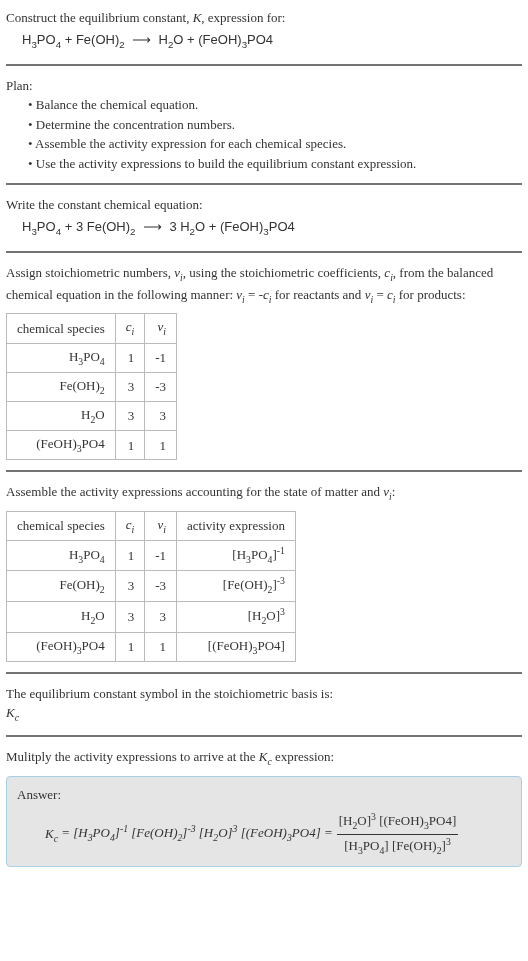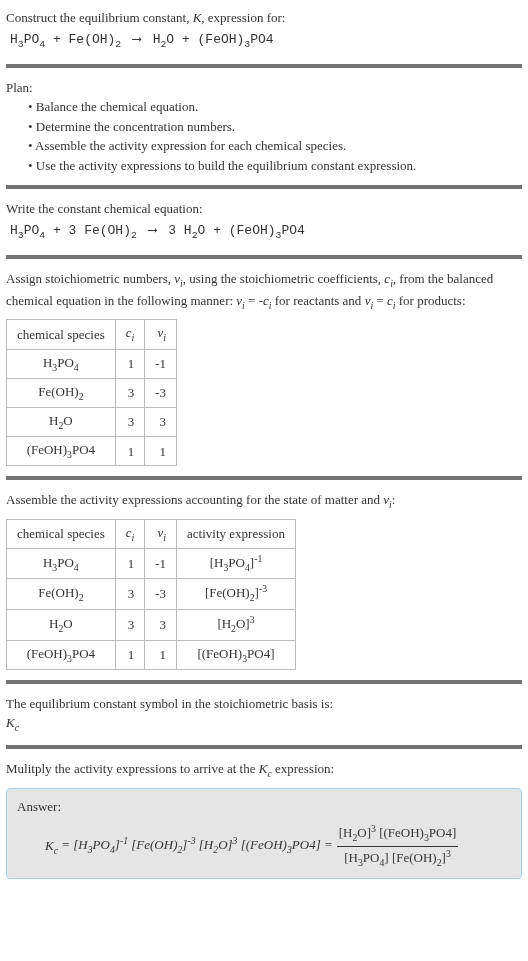"Construct the equilibrium constant, K," .section { border-bottom: 4px solid #737373 -> 2px solid #737373 }
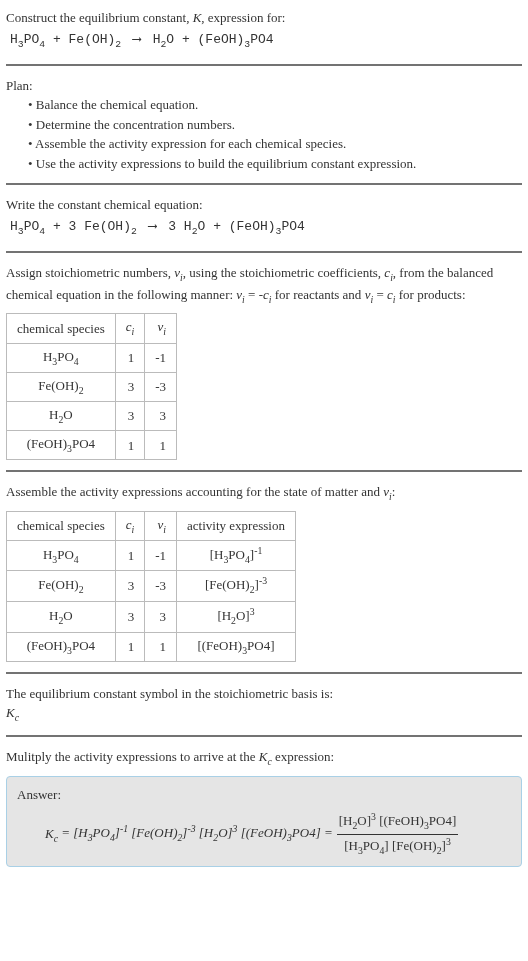"H3PO4 + Fe(OH)2 ⟶ H2O" .equation { font-family: Liberation Mono, monospace -> Liberation Sans, sans-serif; margin: 2px 4px -> 2px 16px }
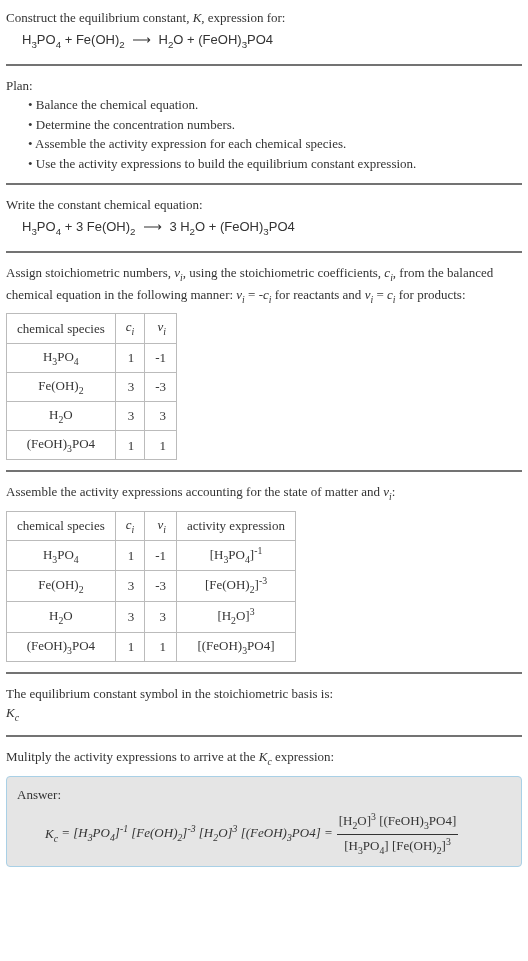"chemical species" th, td { text-align: center -> right }
